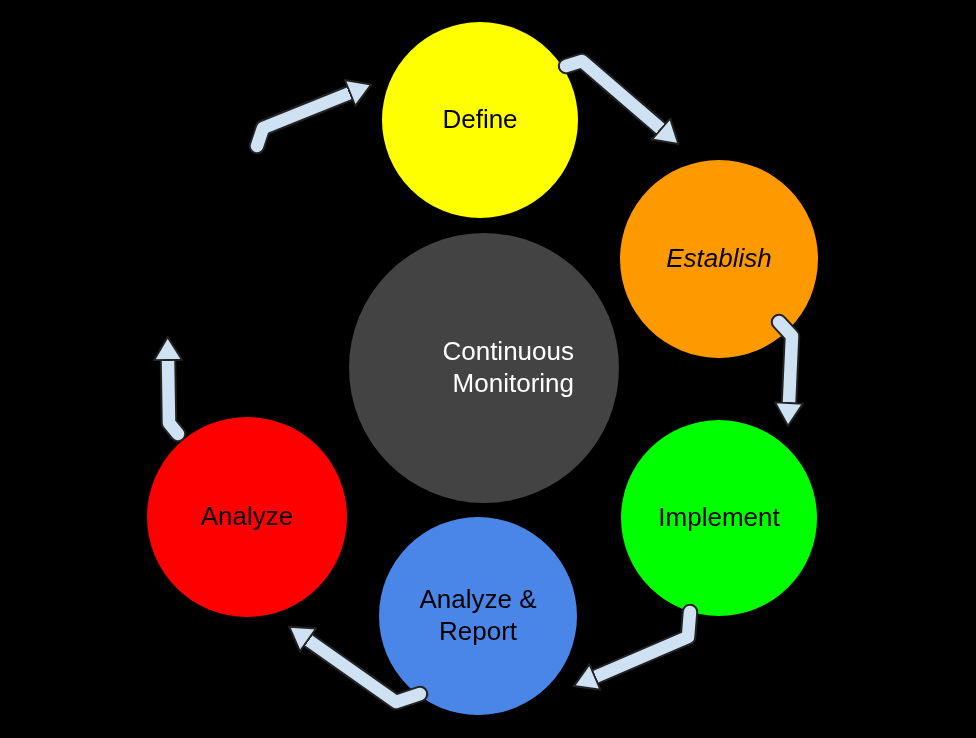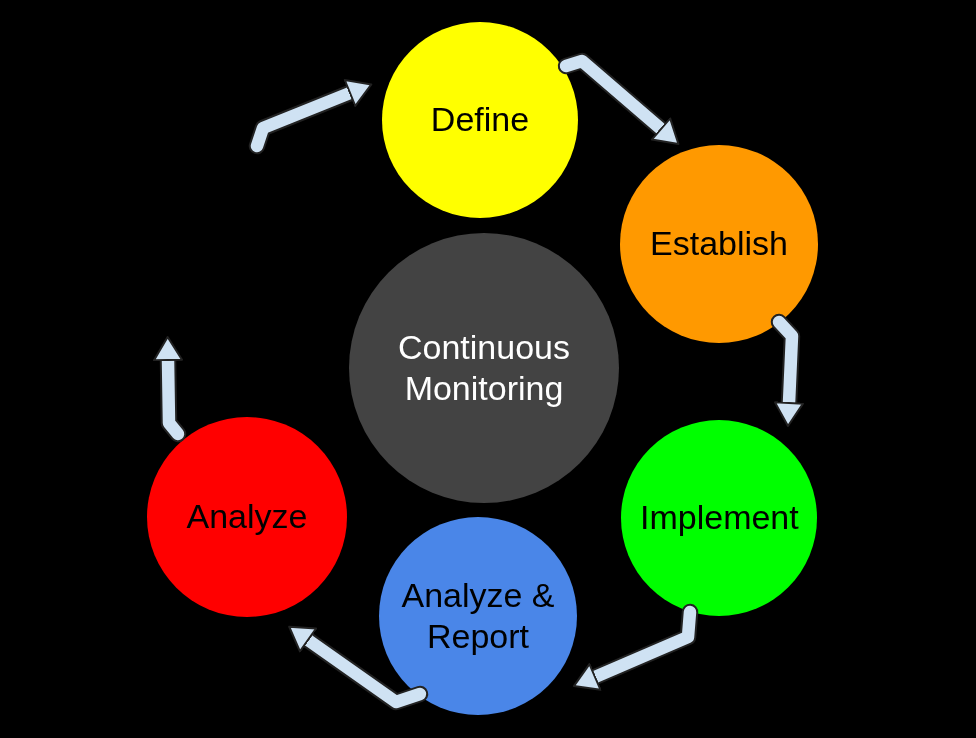"Define" .circle .lbl { font-size: 34px -> 26px }
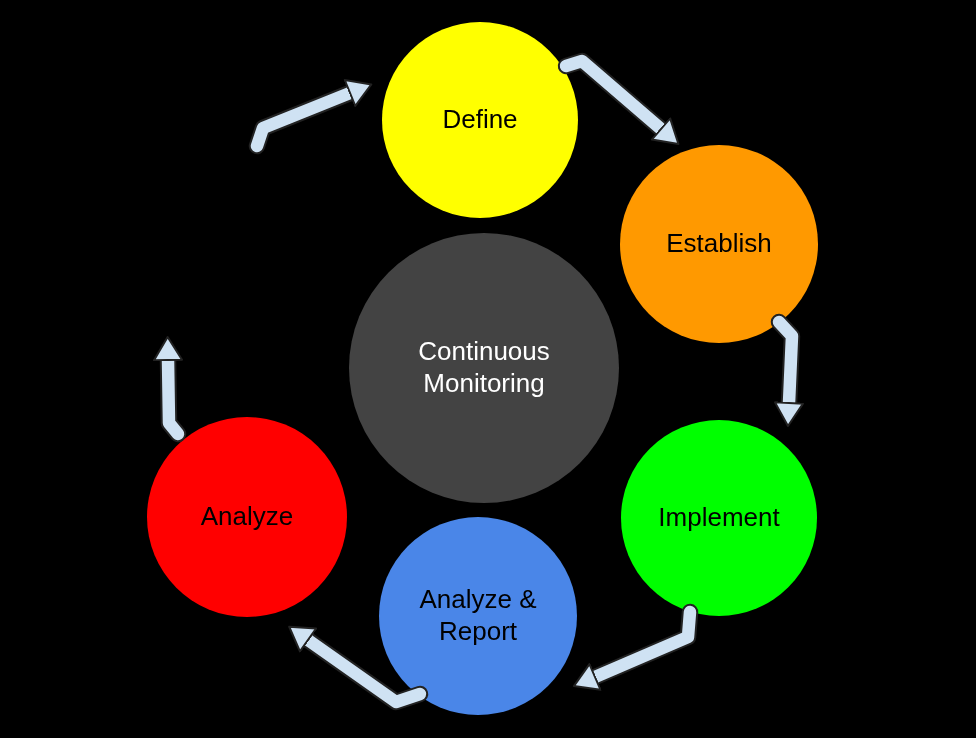"Establish" div.circle { font-style: none -> italic; top: 145px -> 160px }
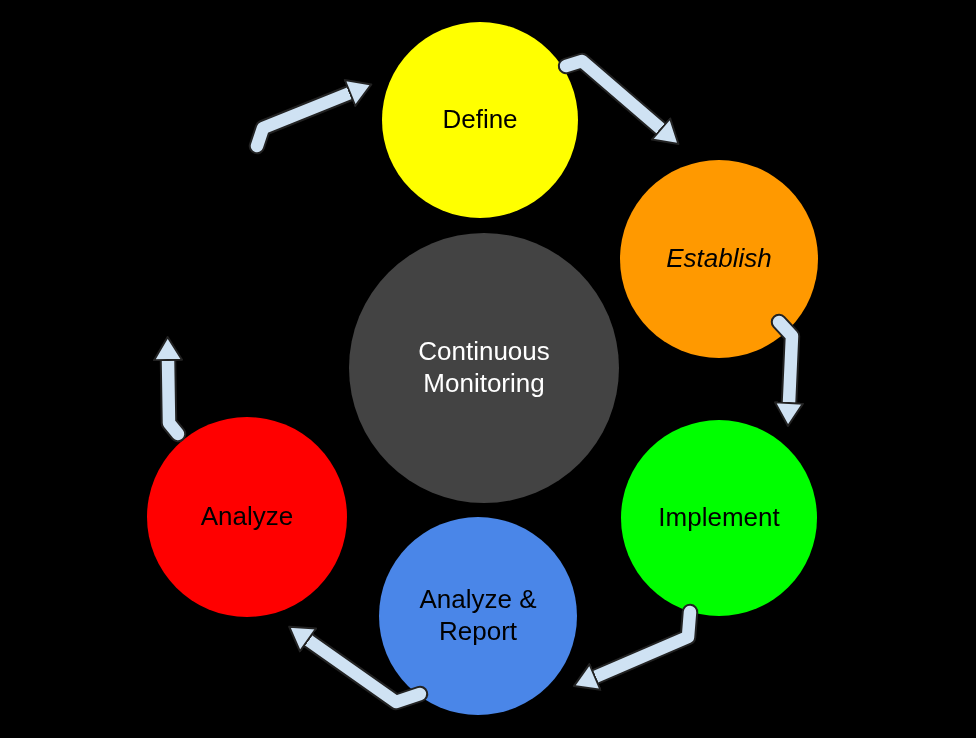"Continuous Monitoring" div.circle { text-align: none -> right }
